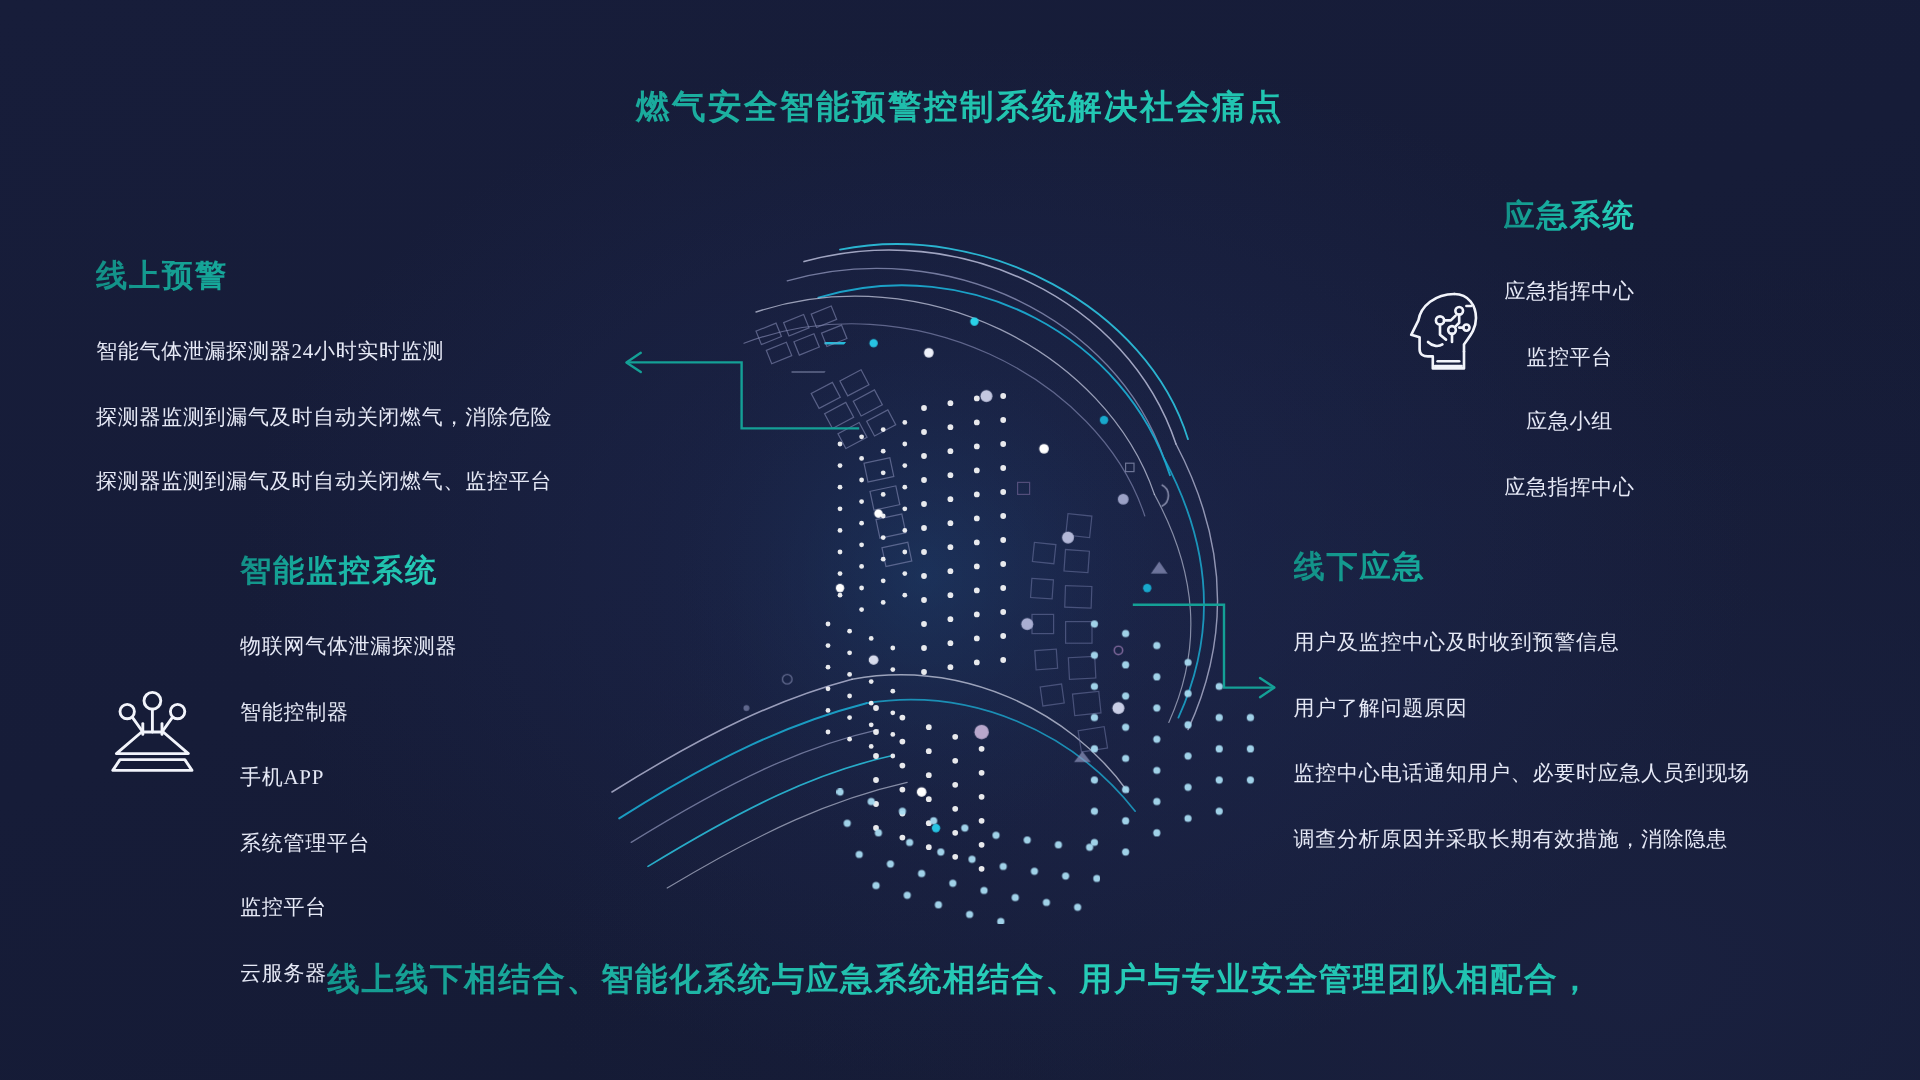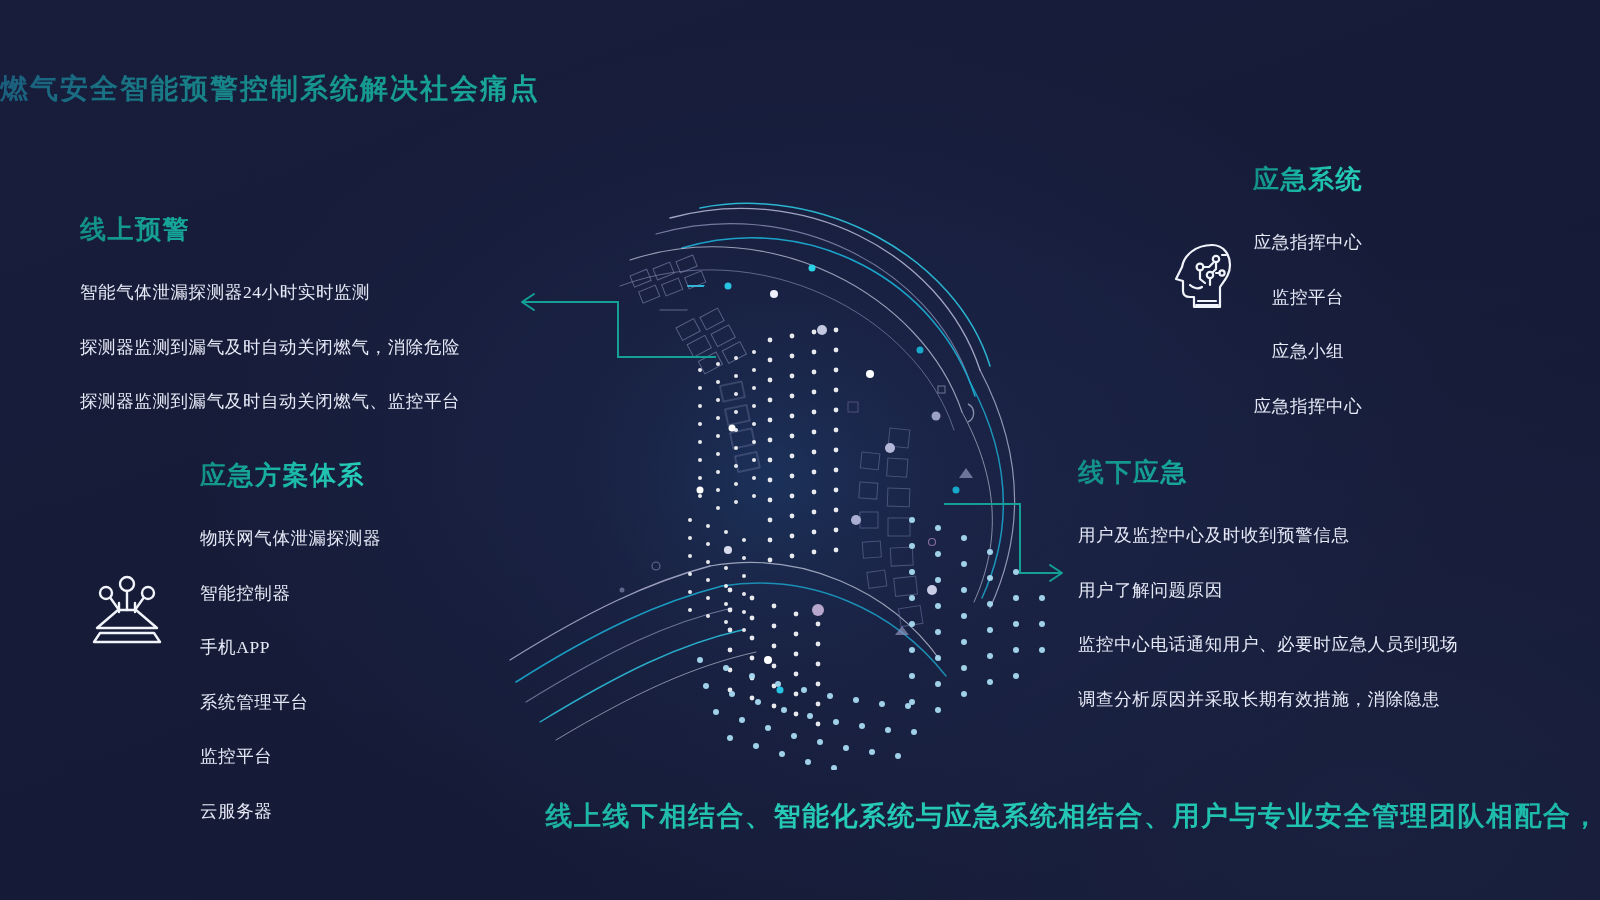"燃气安全智能预警控制系统解决社会痛点" .main-title { text-align: left -> center }
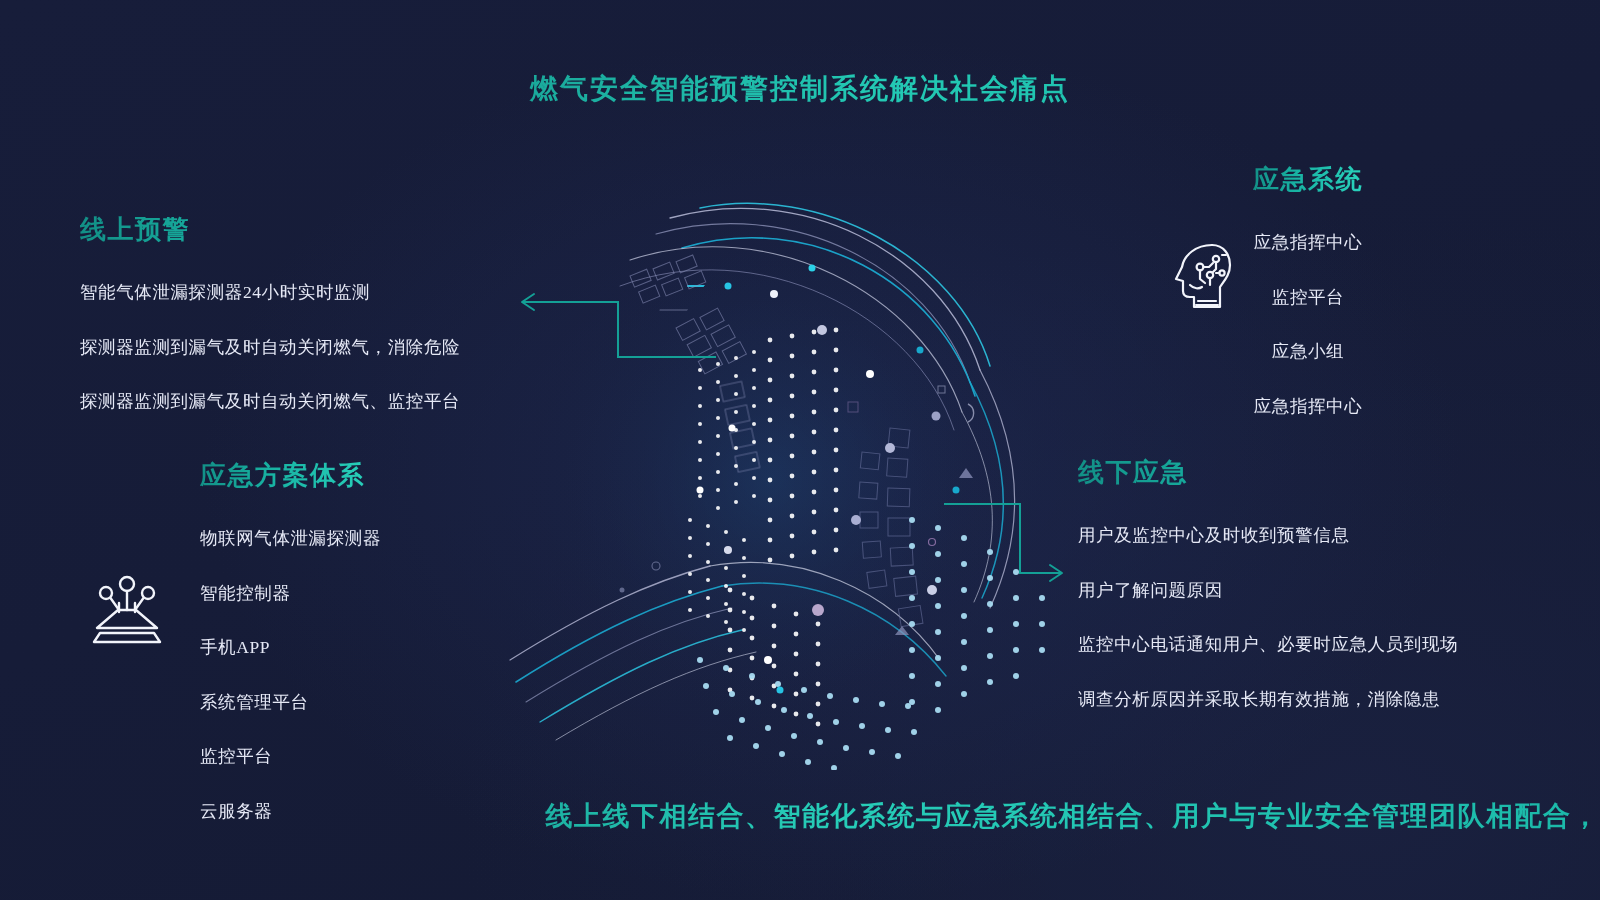"应急方案体系" div.block-title { text: 应急方案体系 -> 智能监控系统 }
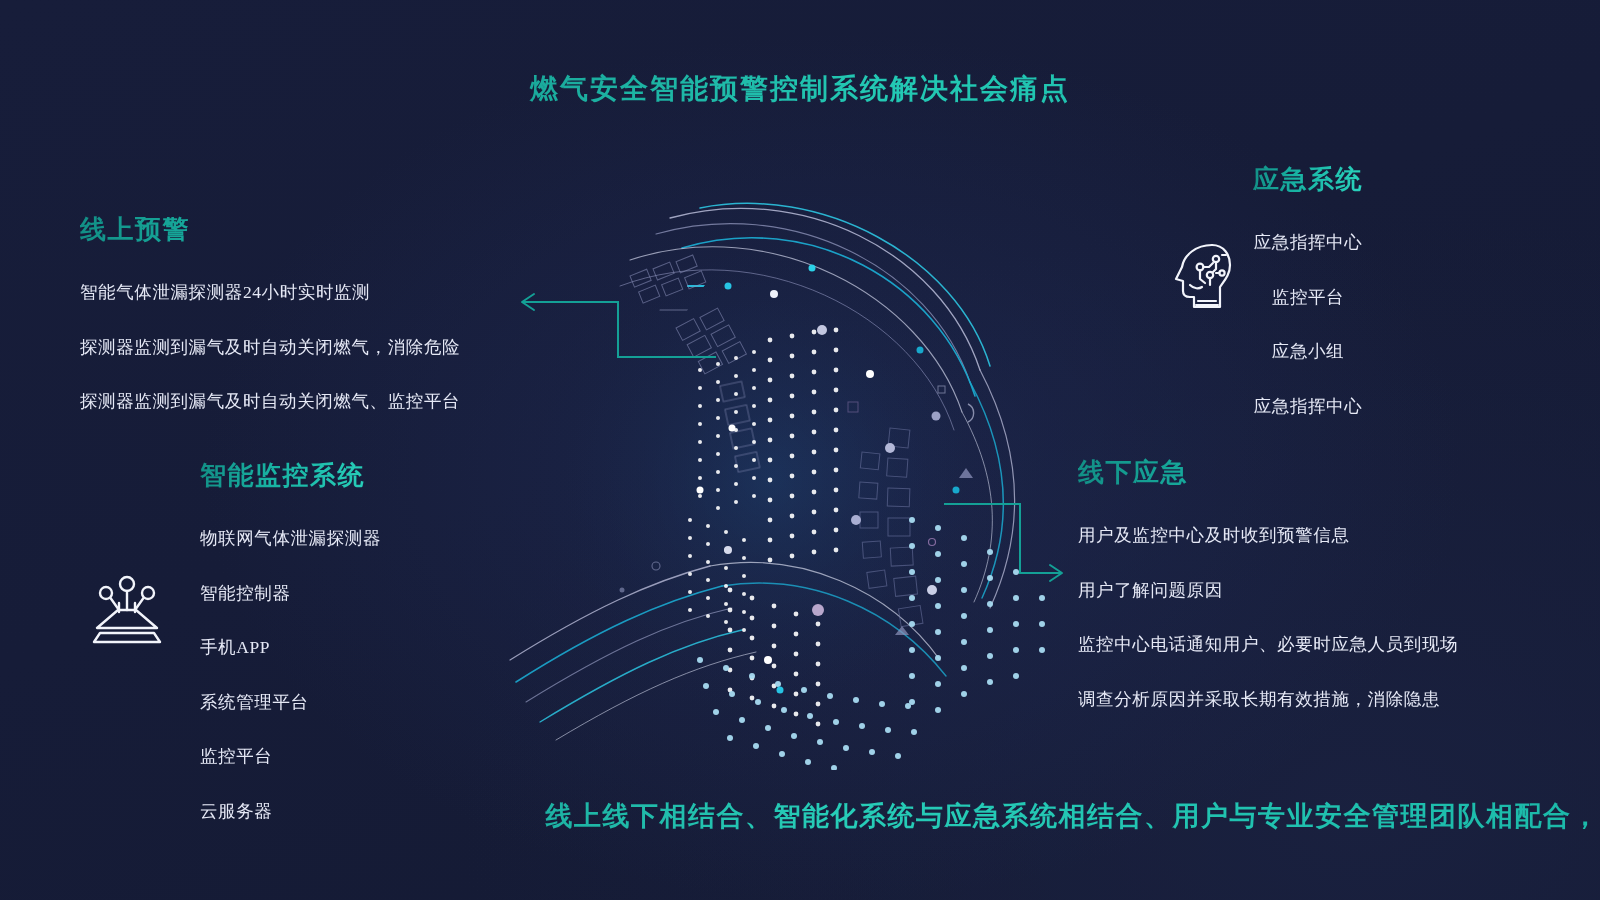"线上线下相结合、智能化系统与应急系统相结合、用户与专业安全管理团队相配合，" .bottom-caption { text-align: right -> center }
